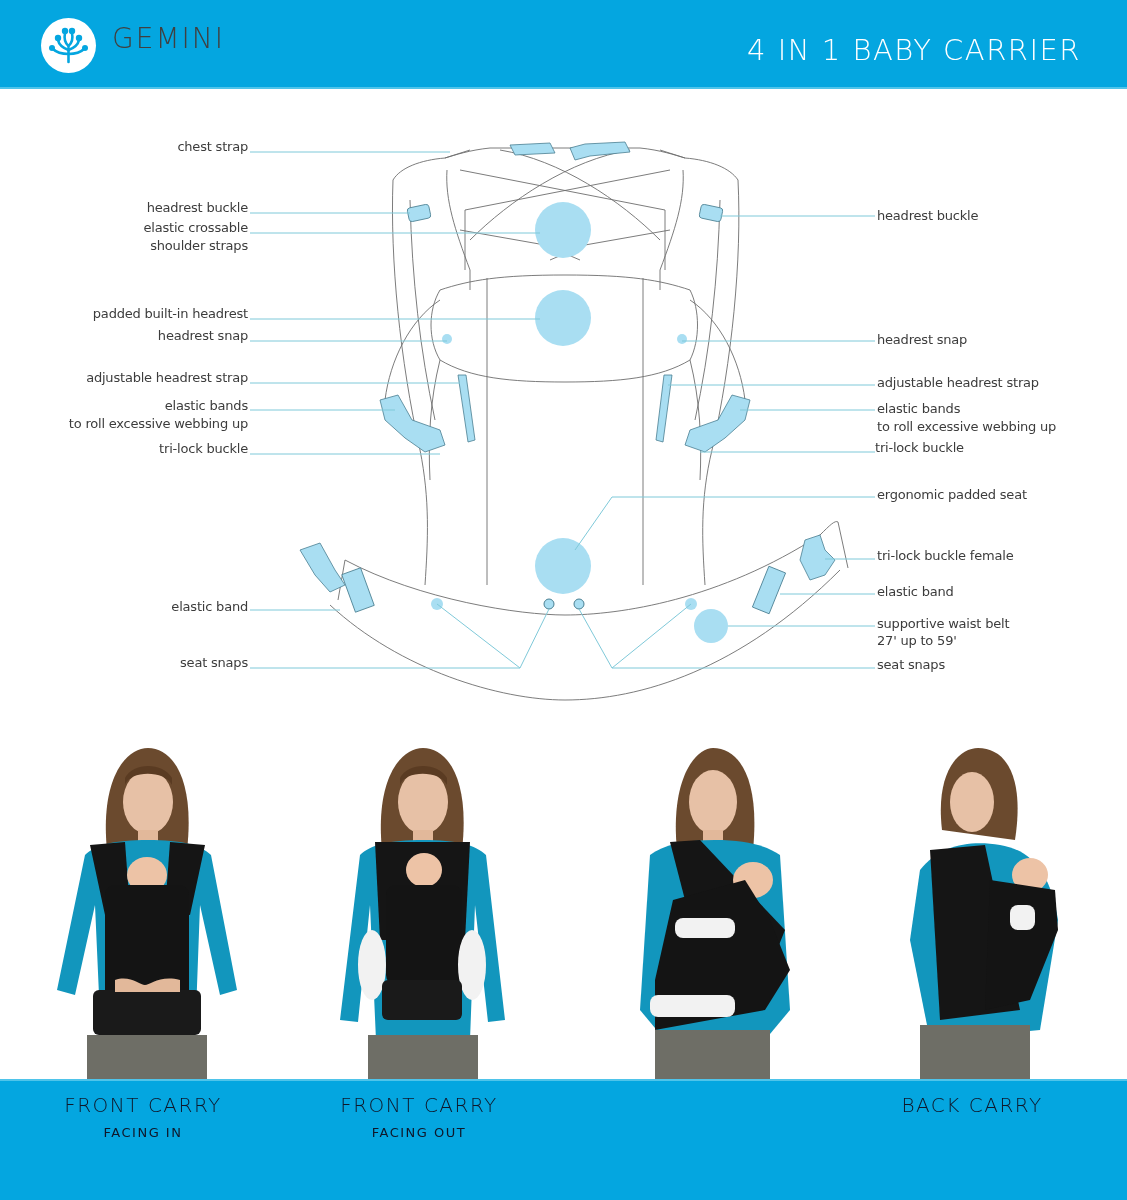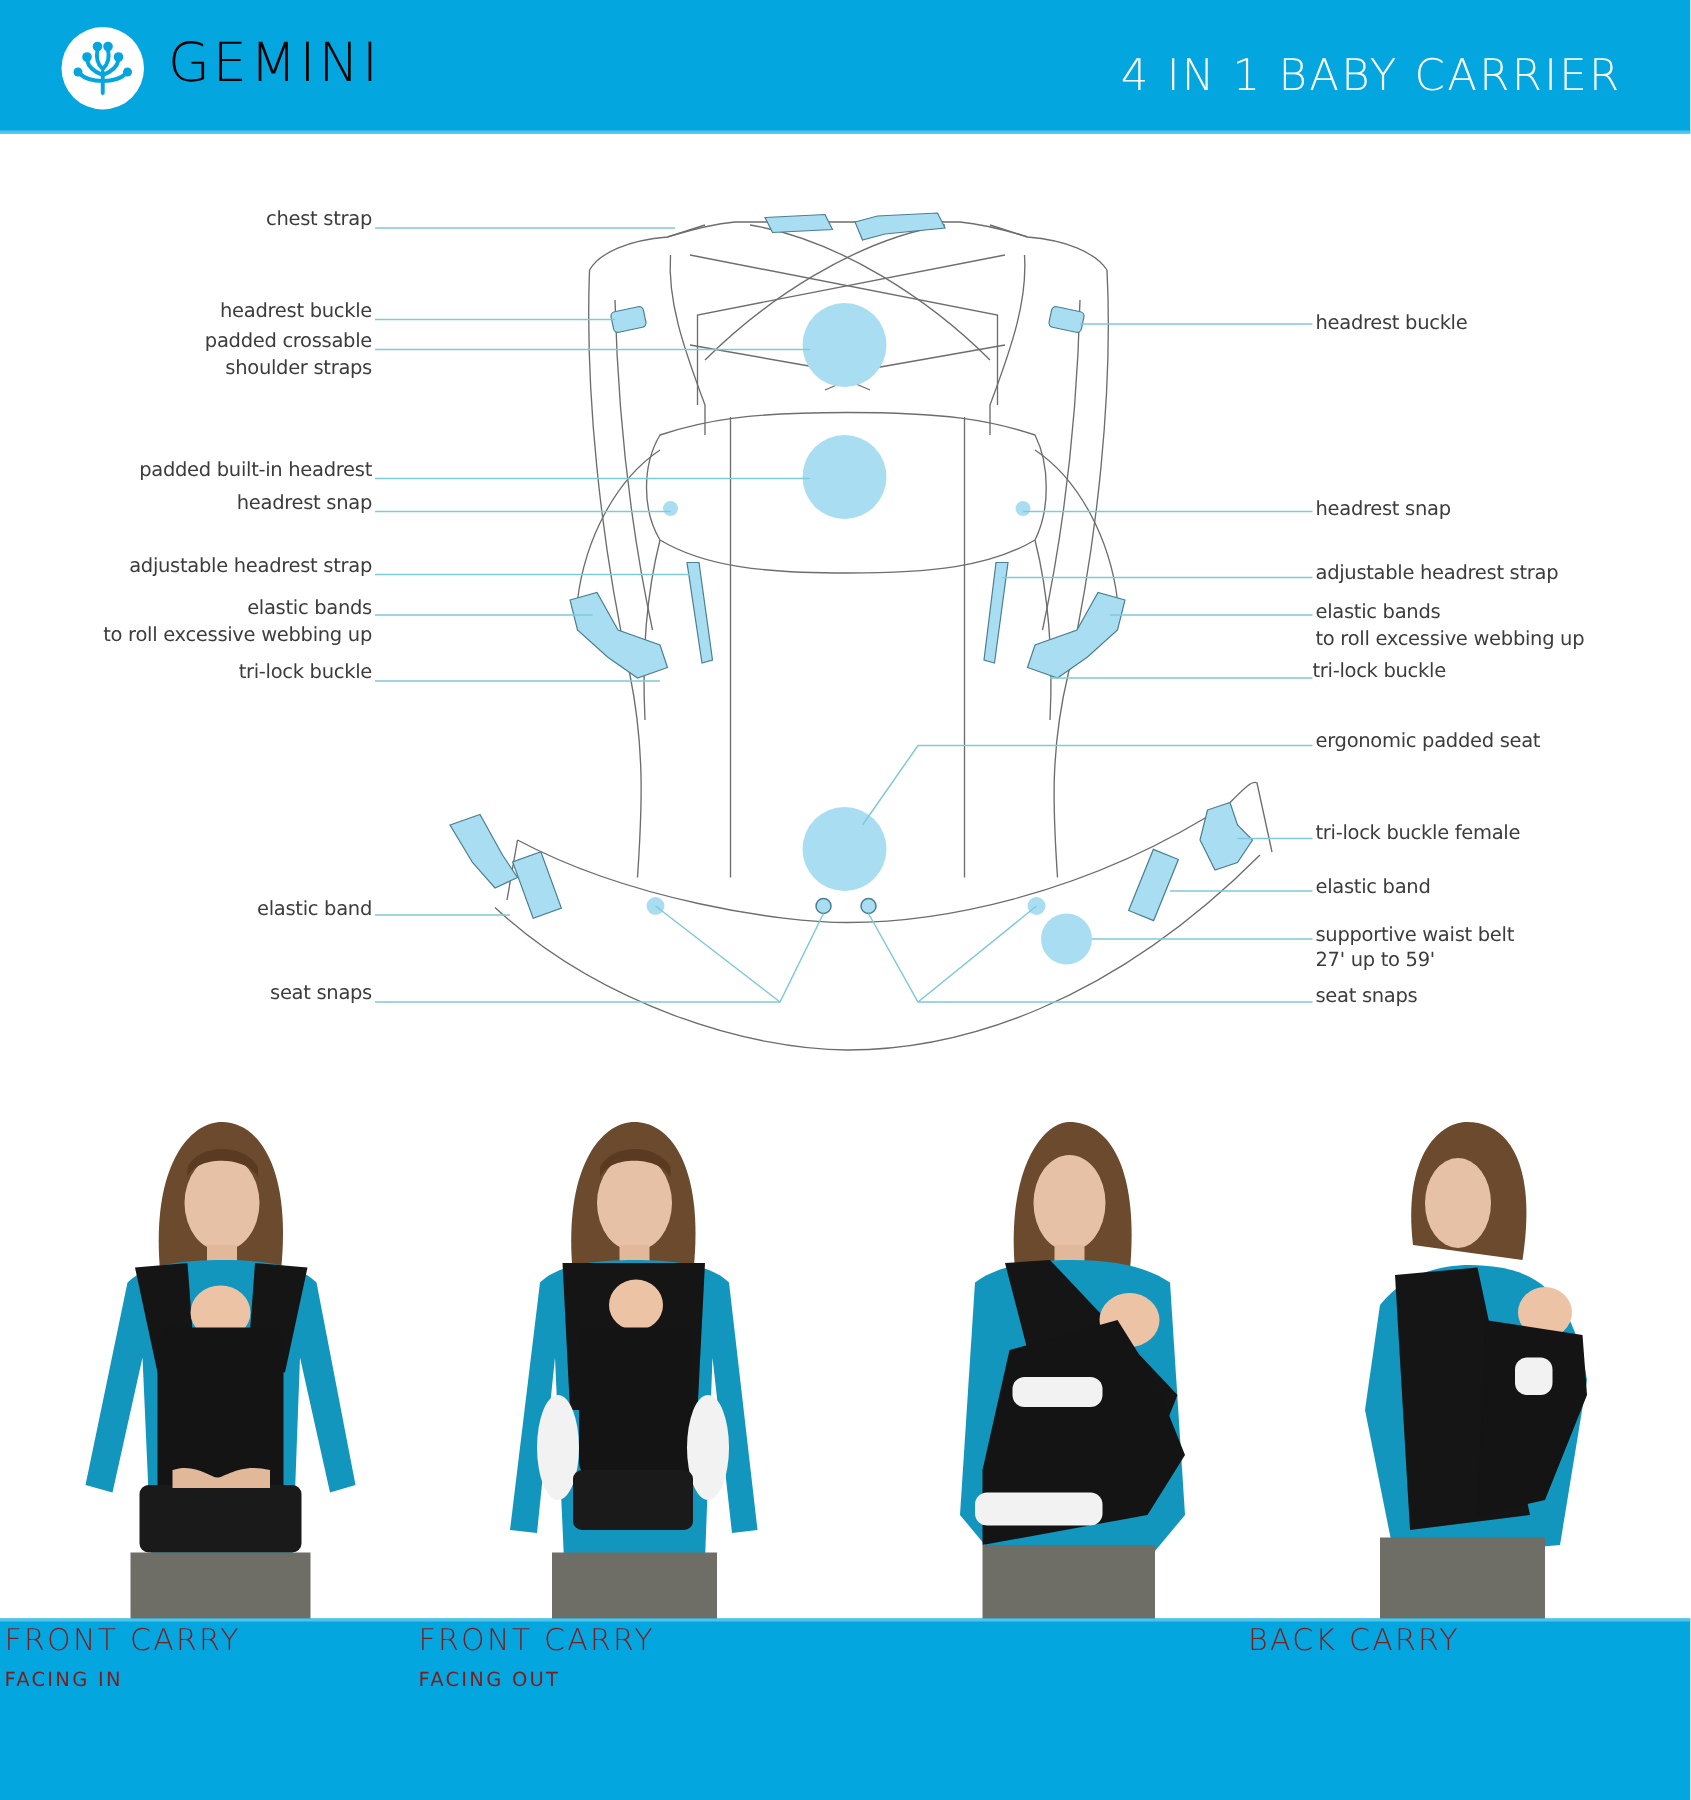"GEMINI" .brand { color: #000000 -> #404040; font-size: 36px -> 28px }
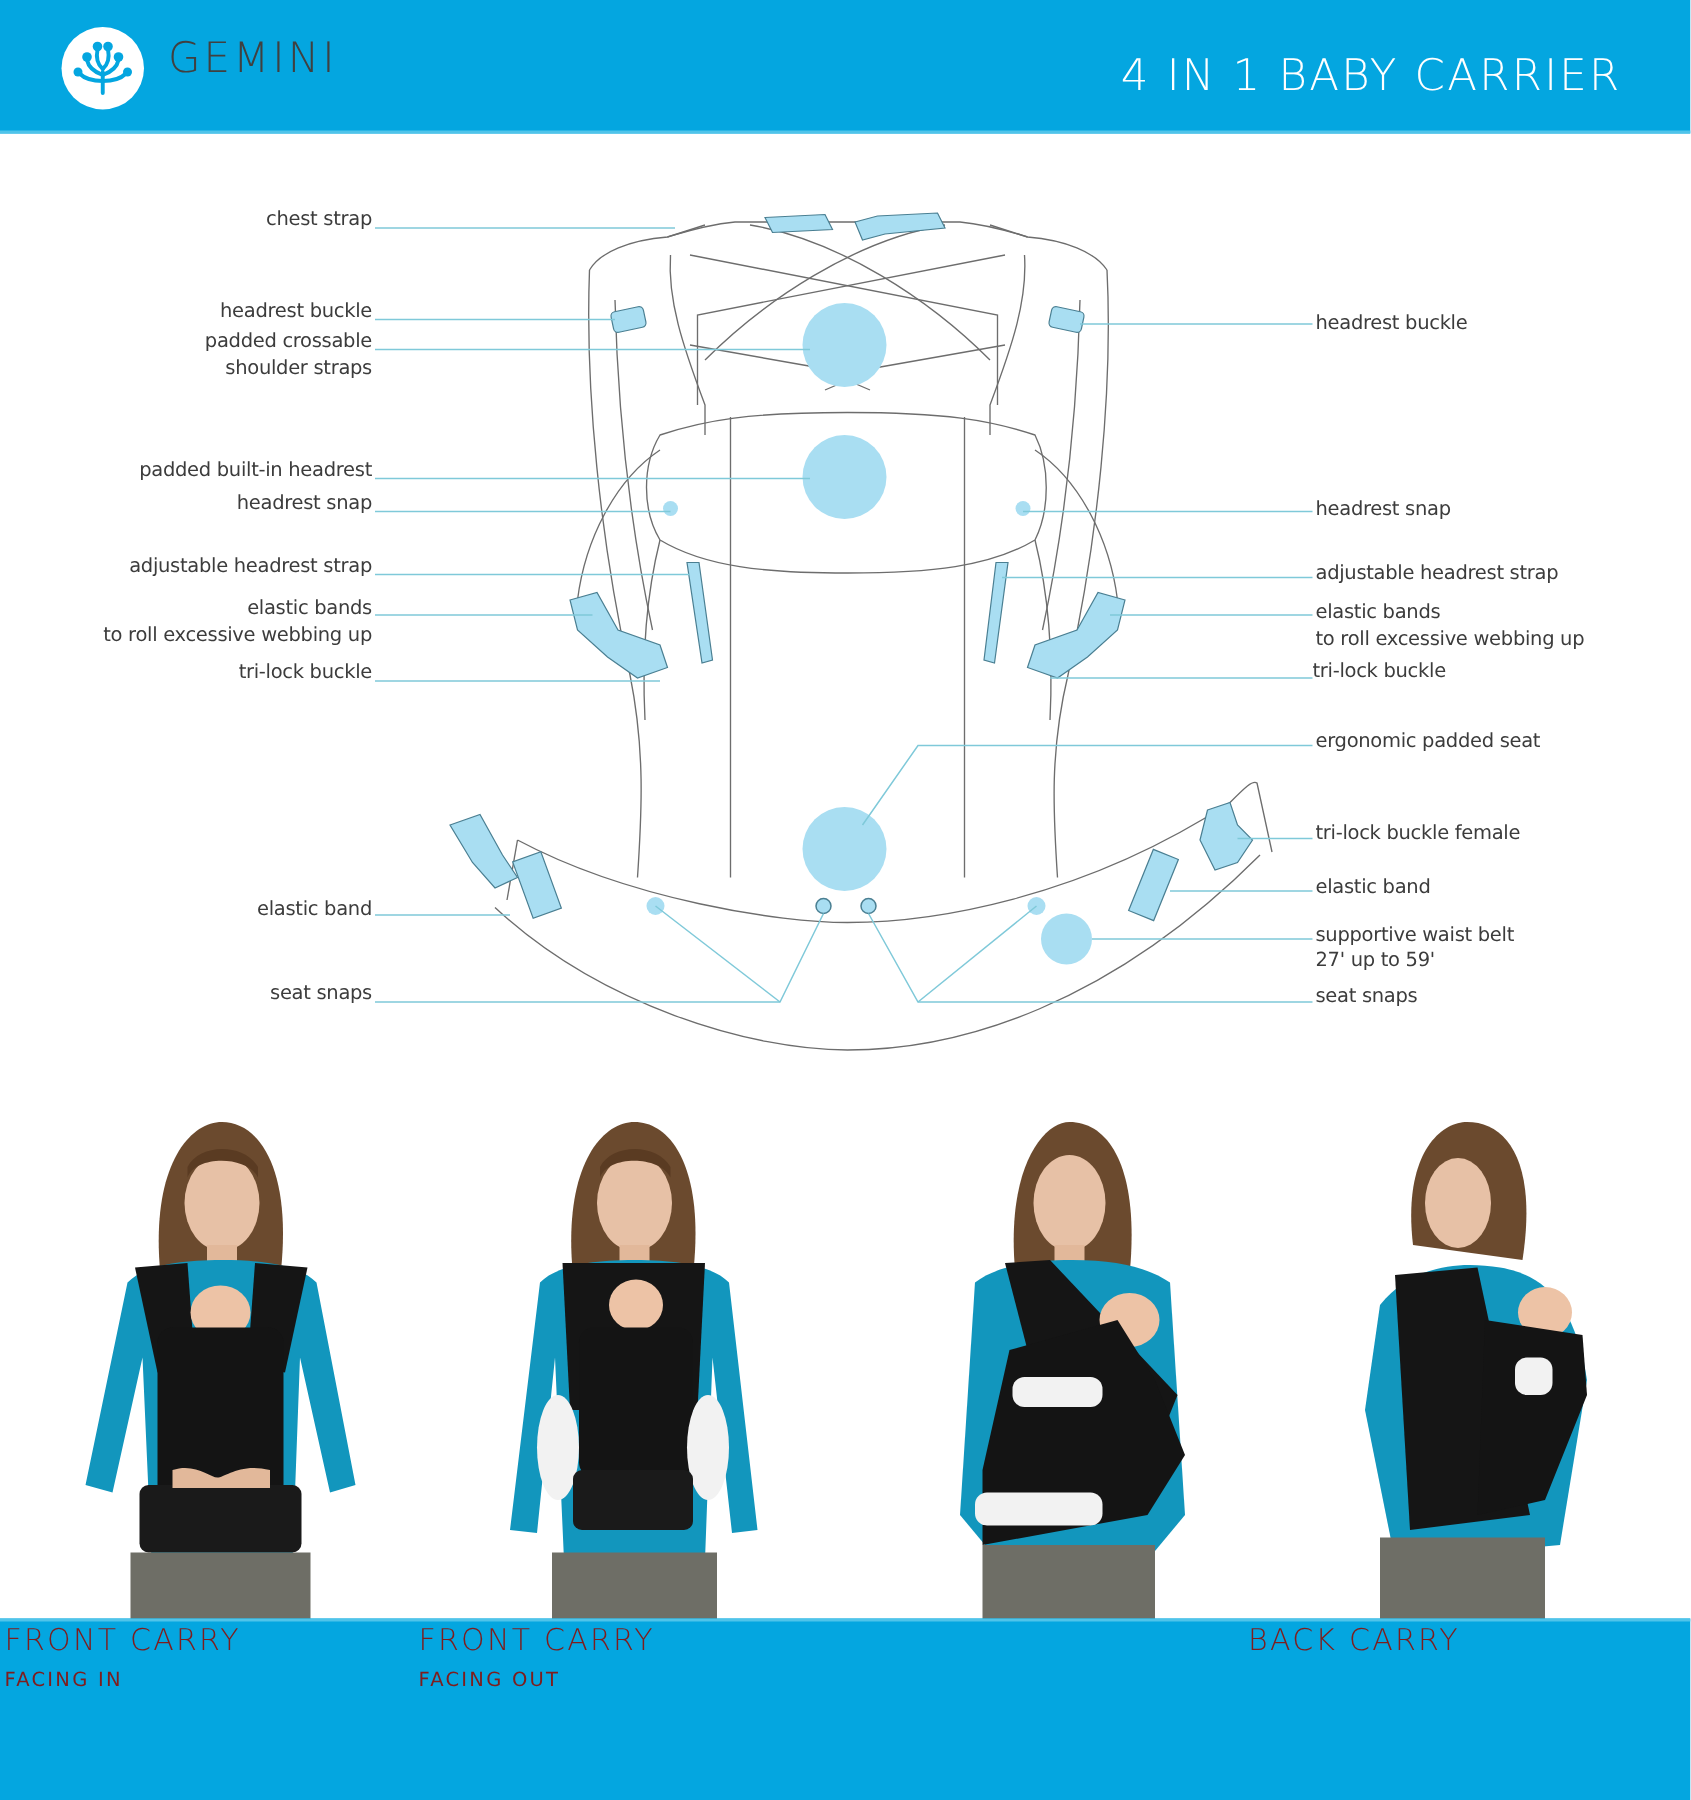"padded crossable" div.label { text: padded -> elastic }
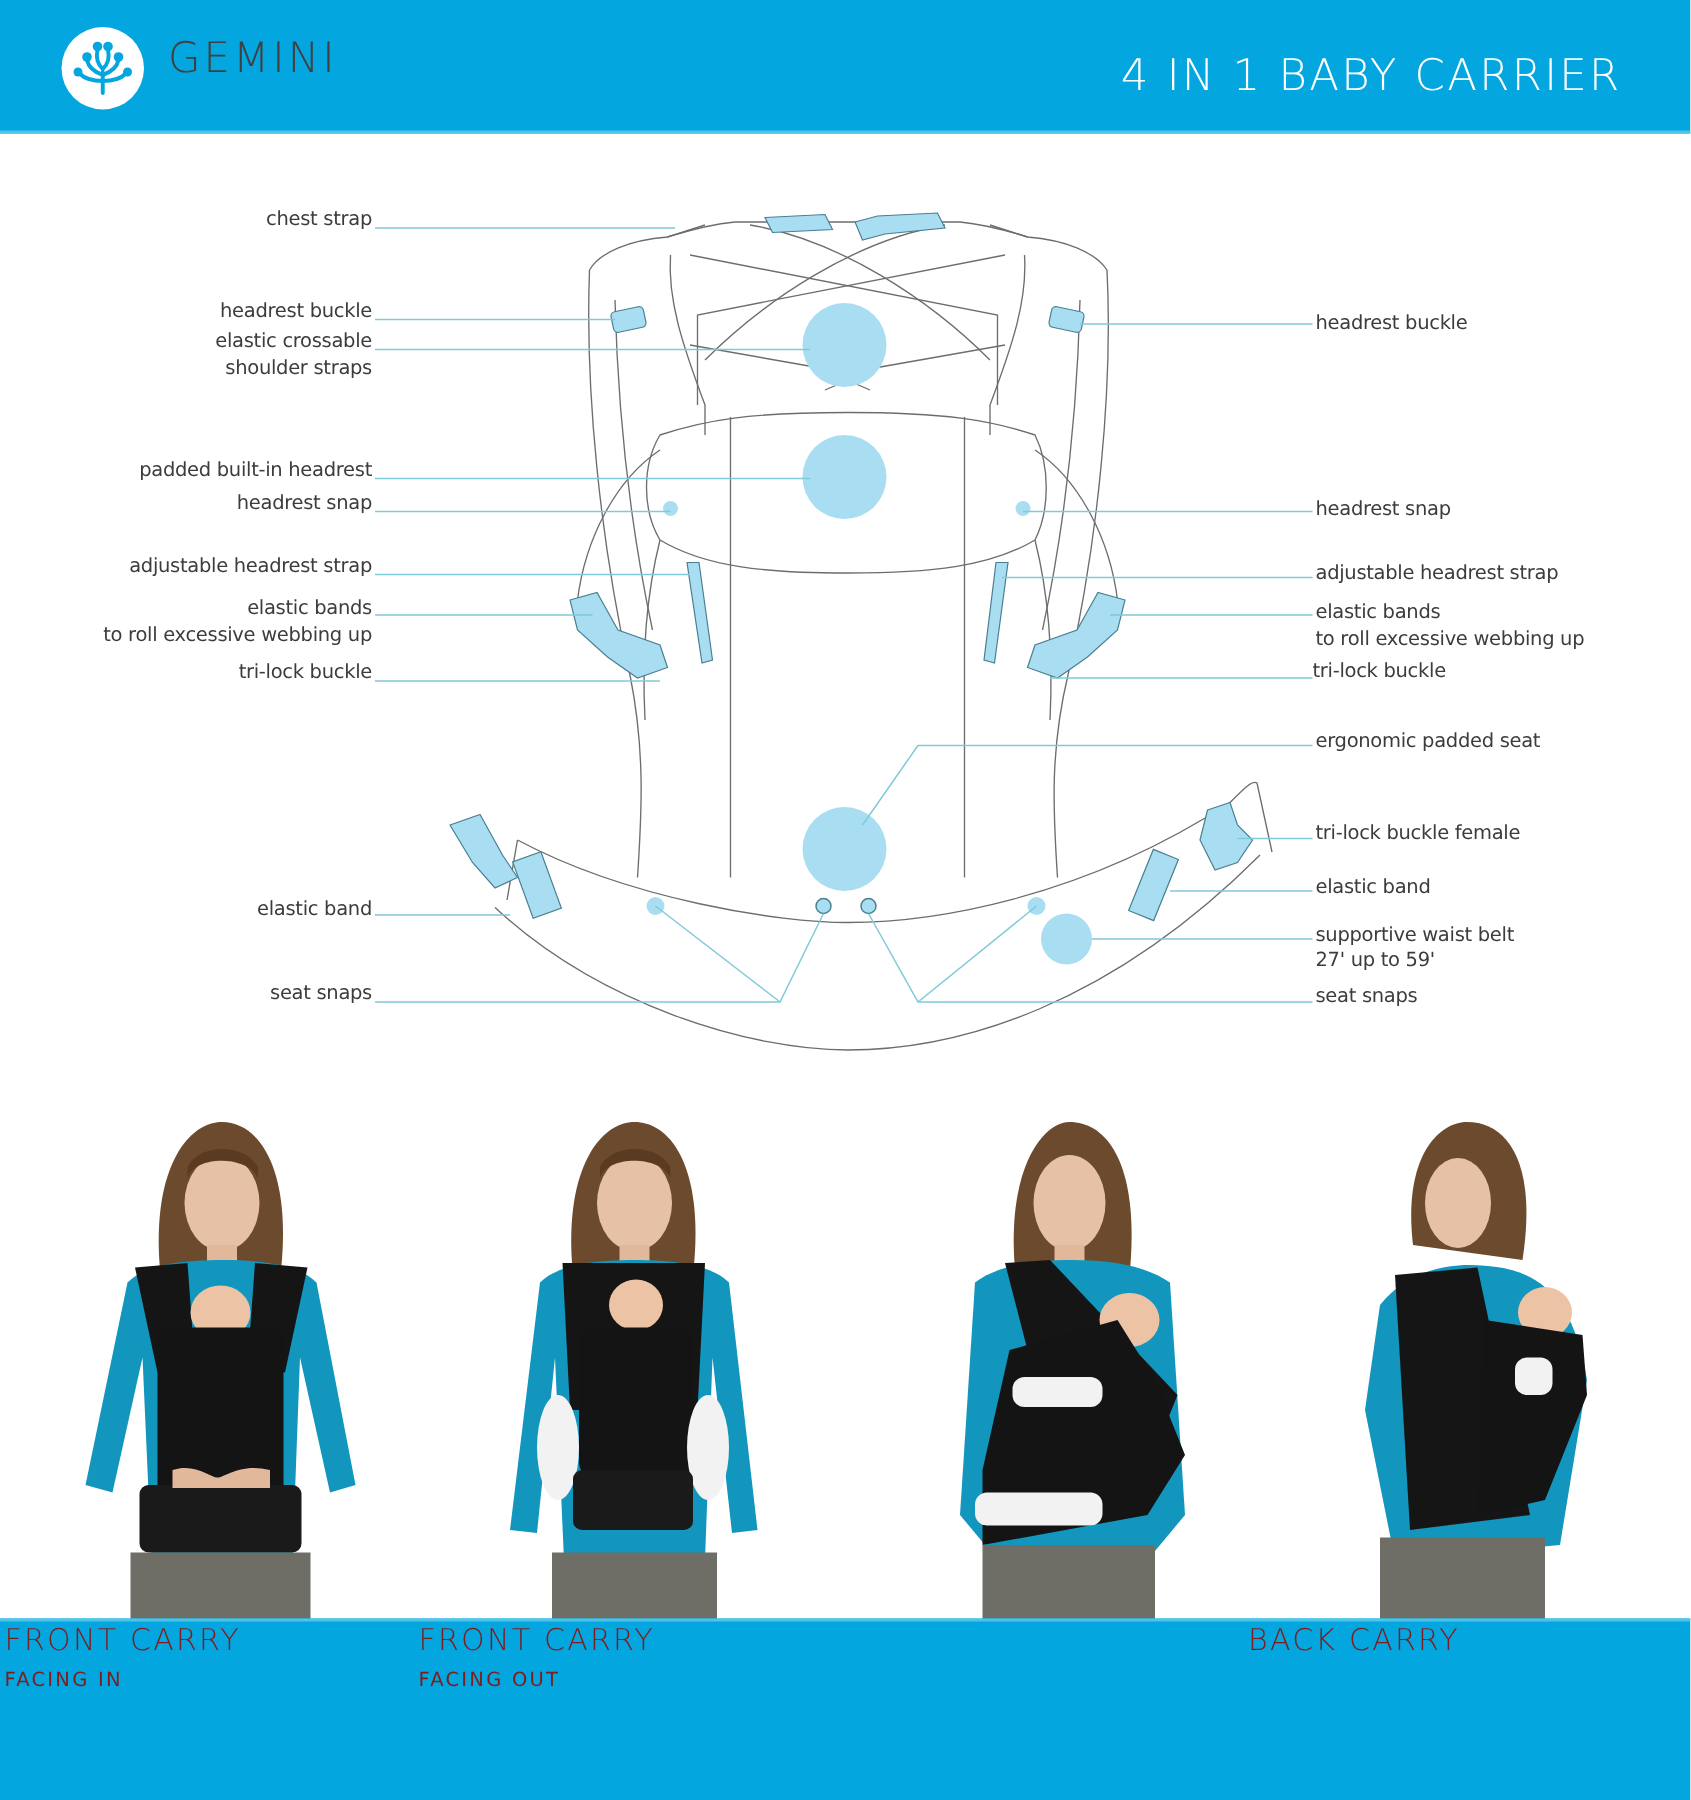"FRONT CARRY" .mode { color: #7f1d1d -> #0f172a; text-align: left -> center; top: 0 -> 12px }
